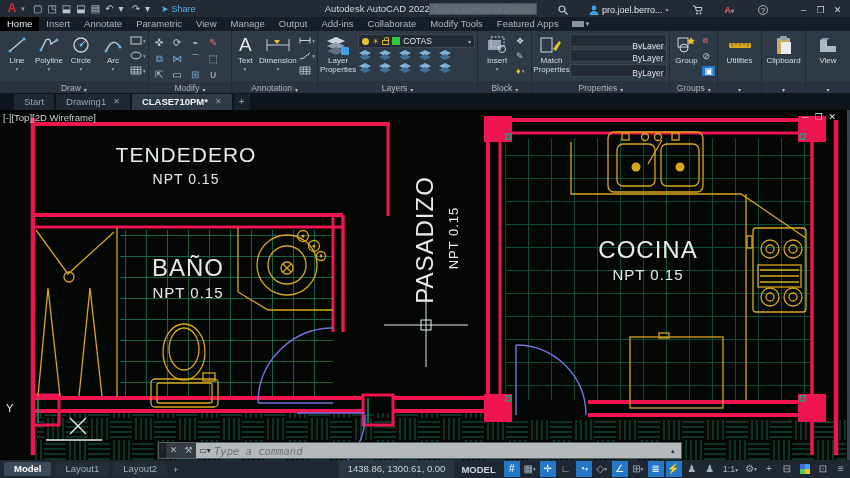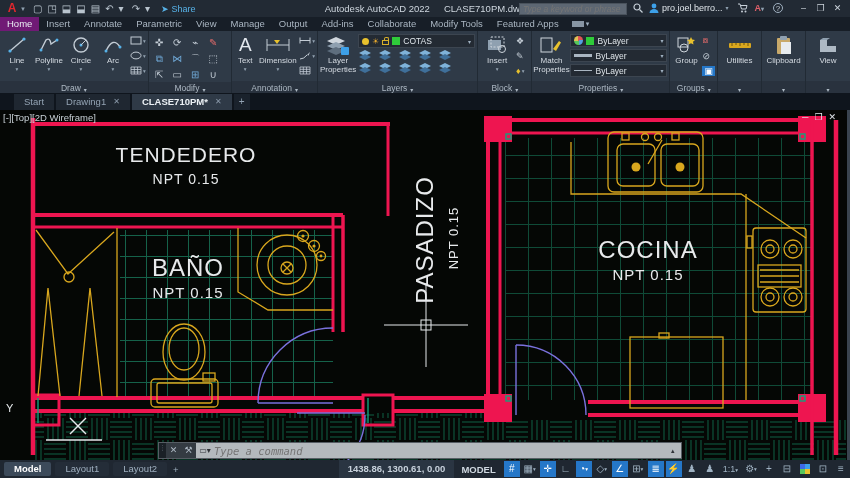"Type a keyword or phrase" .tb-right { align-items: flex-start -> flex-end; gap: 6px -> 21px }
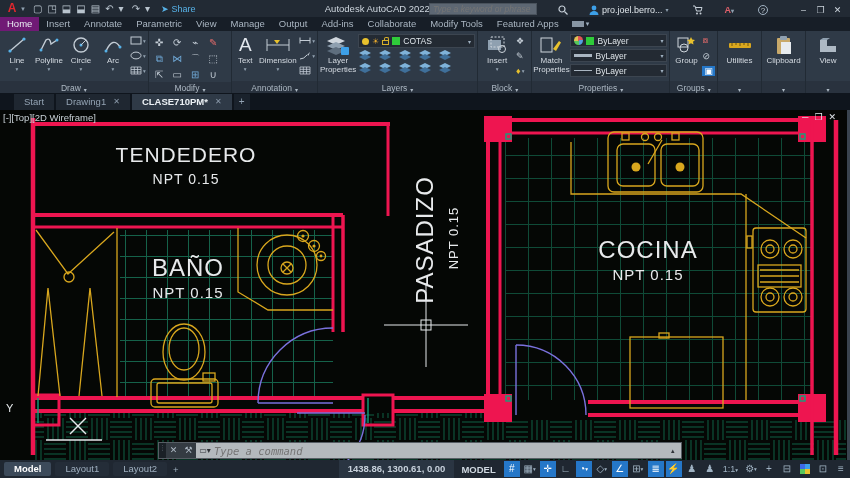"Home" .rtab.active { background: #701a75 -> #000000 }
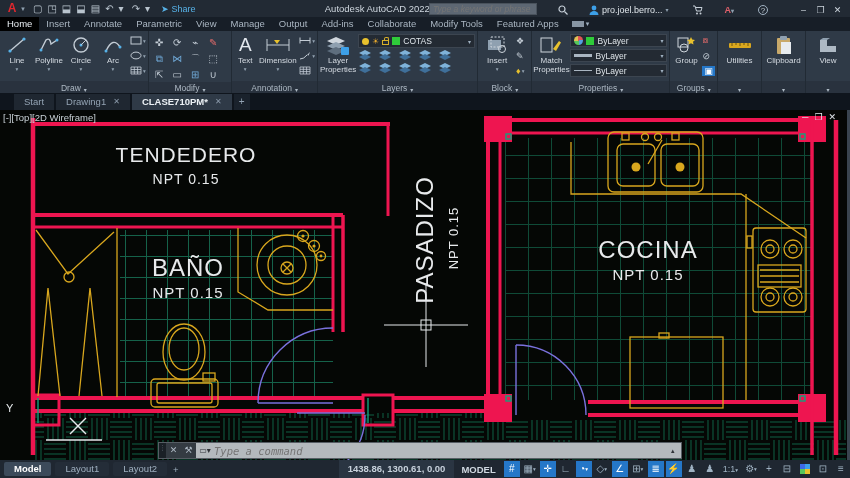"ByLayer" .prow { align-items: center -> flex-end; flex-direction: none -> column }
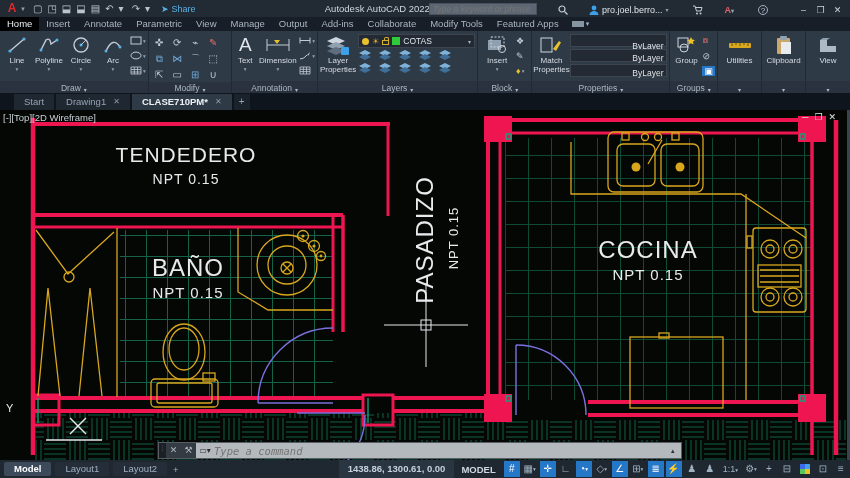"1438.86, 1300.61, 0.00" .coords { font-weight: bold -> none }
